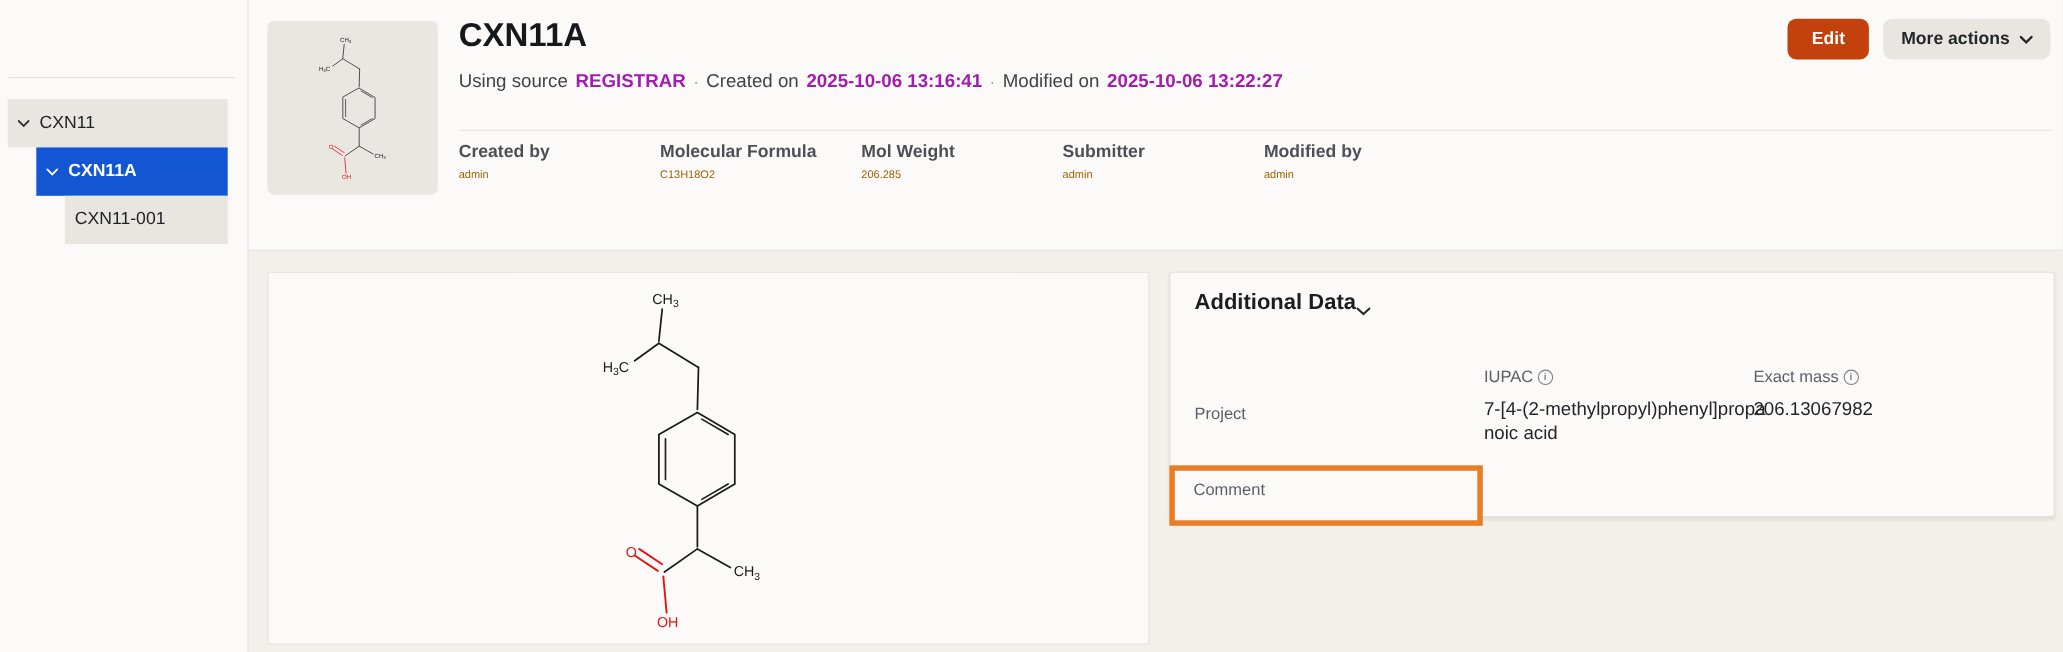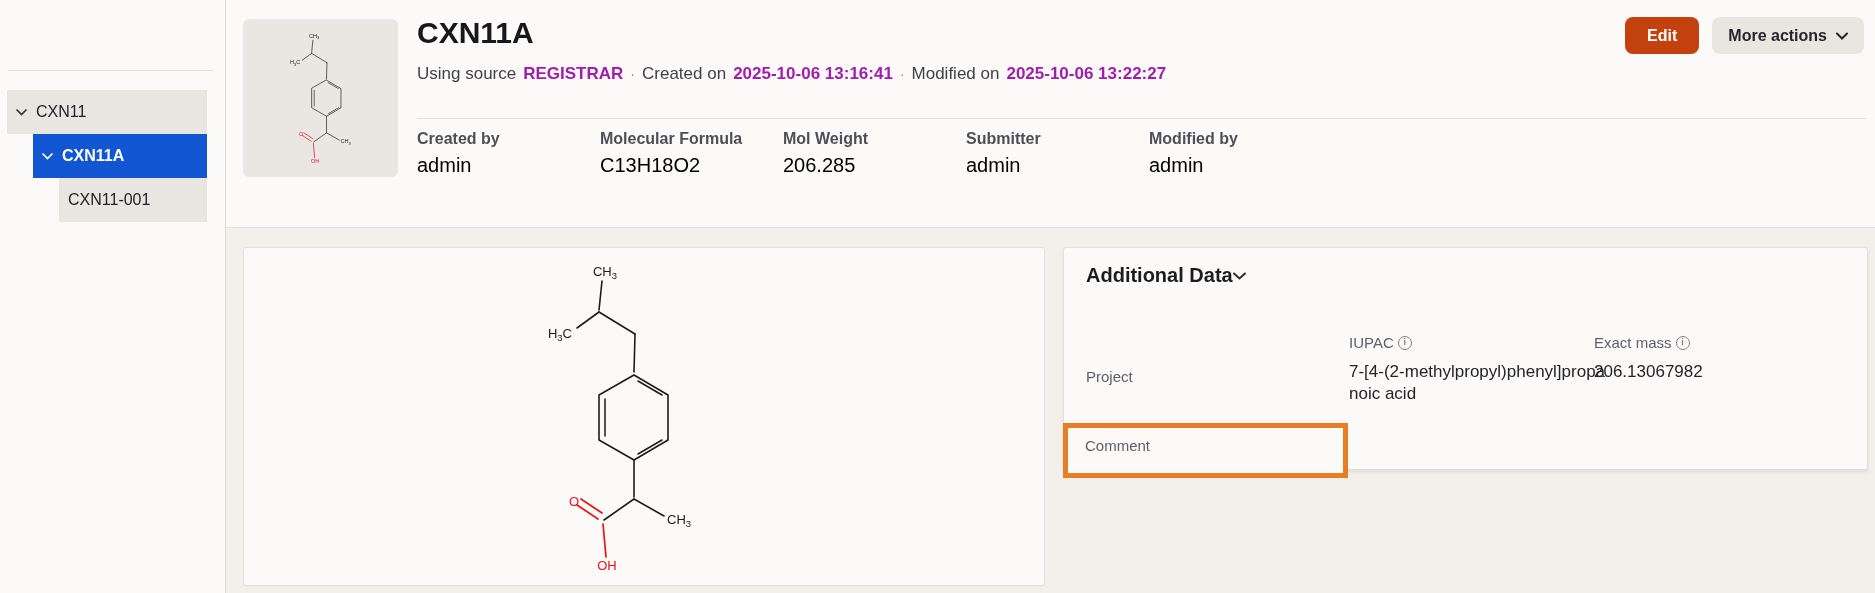"admin" .meta-value { color: #000000 -> #a16207; font-size: 20px -> 10px }
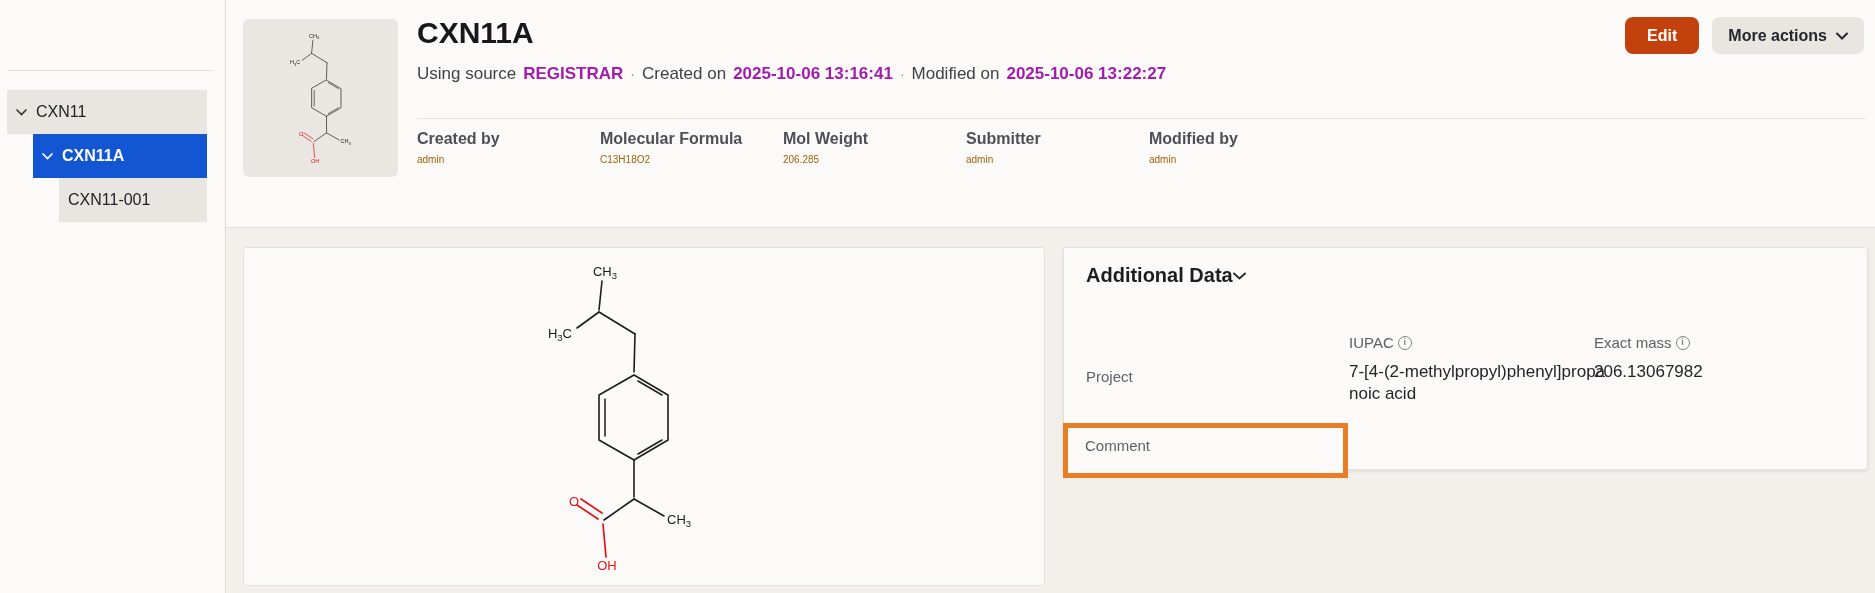"Additional Data" .ad-header { align-items: center -> flex-end }
